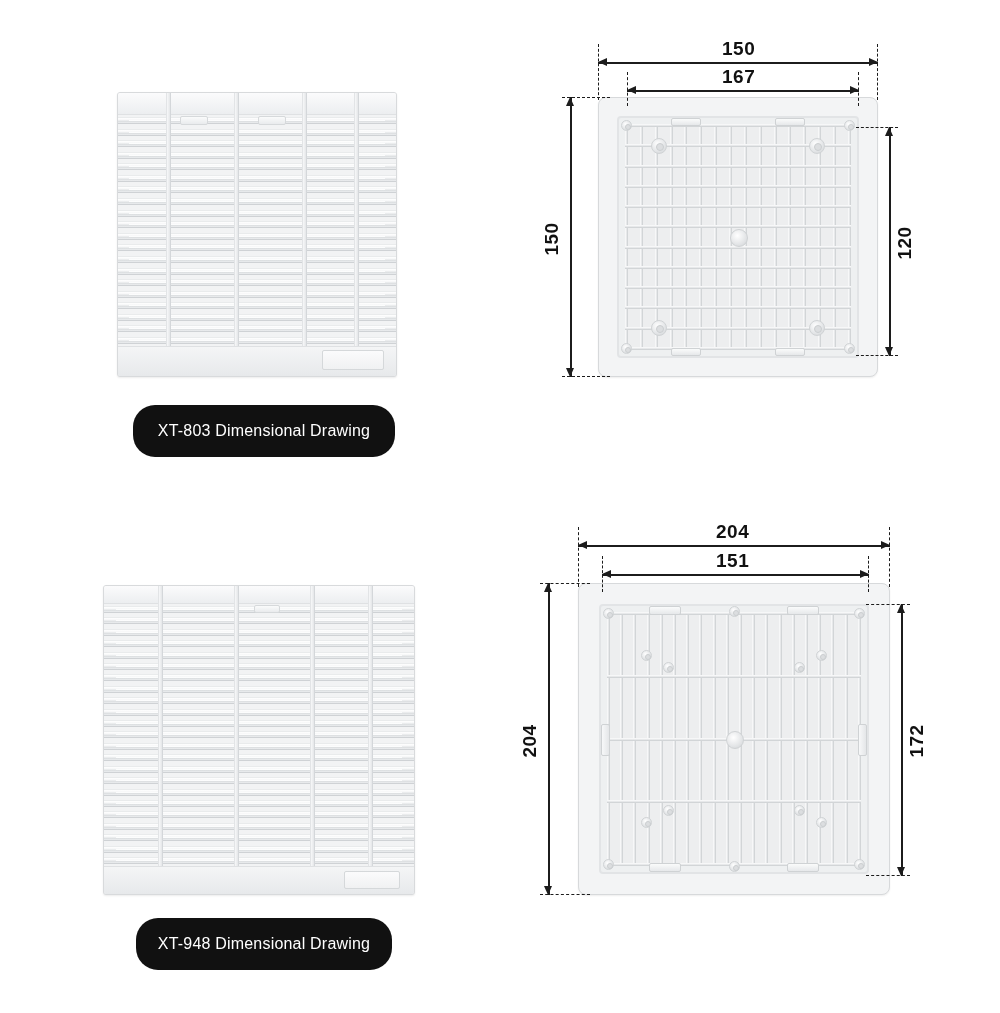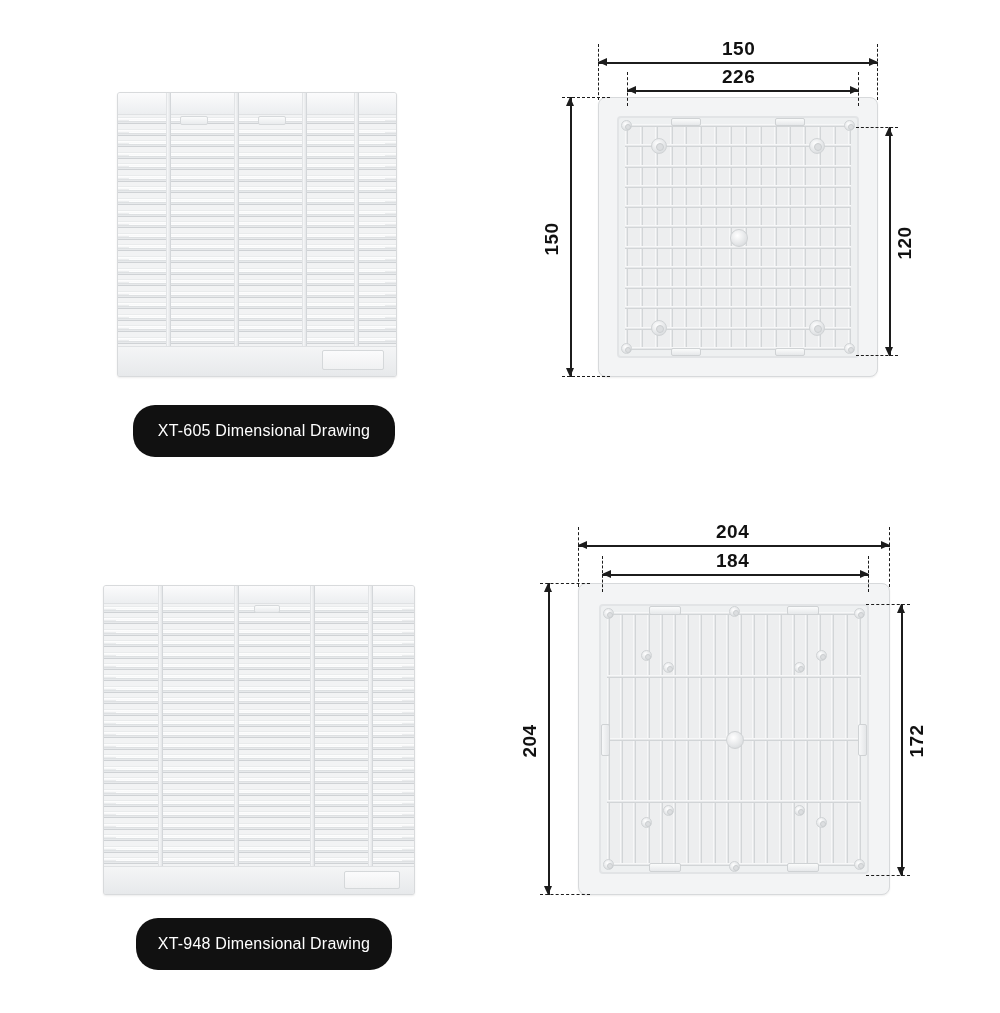"226" div.dim-text { text: 226 -> 167 }
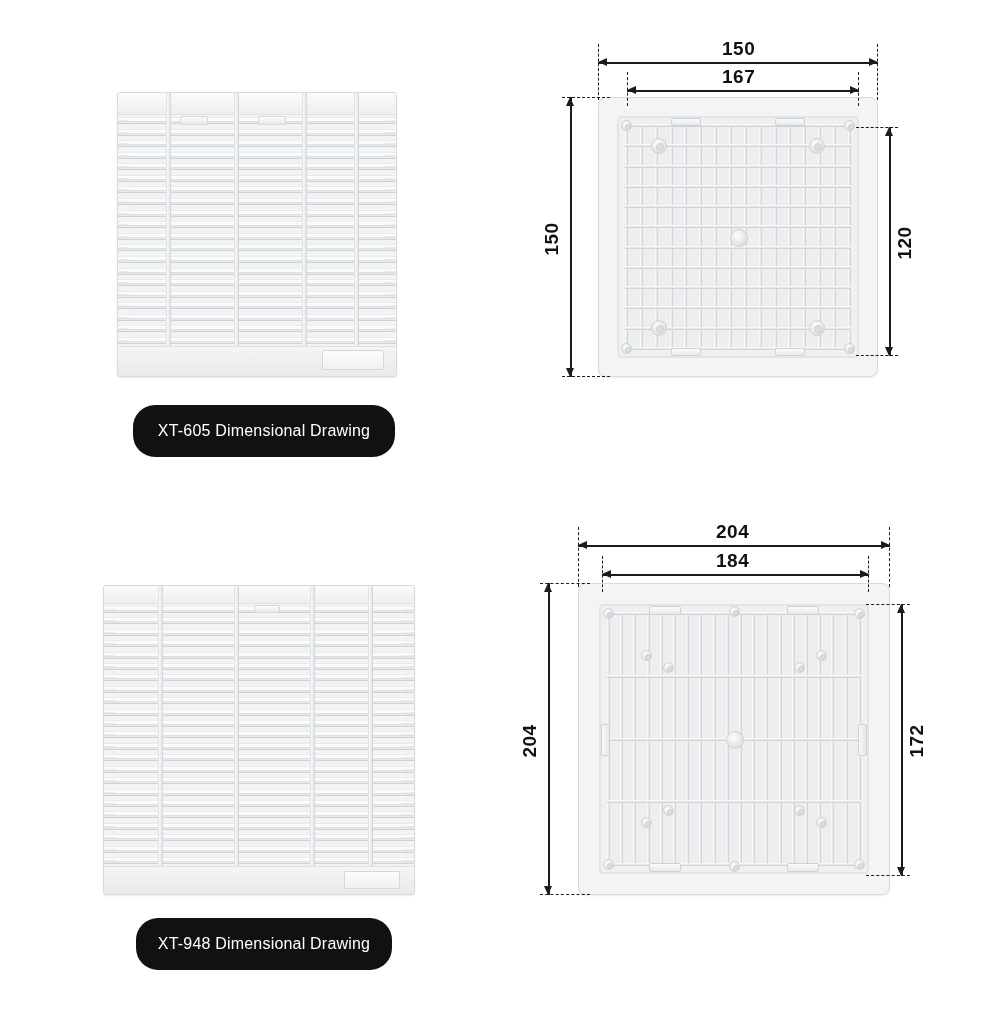"XT-605 Dimensional Drawing" div.caption { text: XT-605 -> XT-803 }
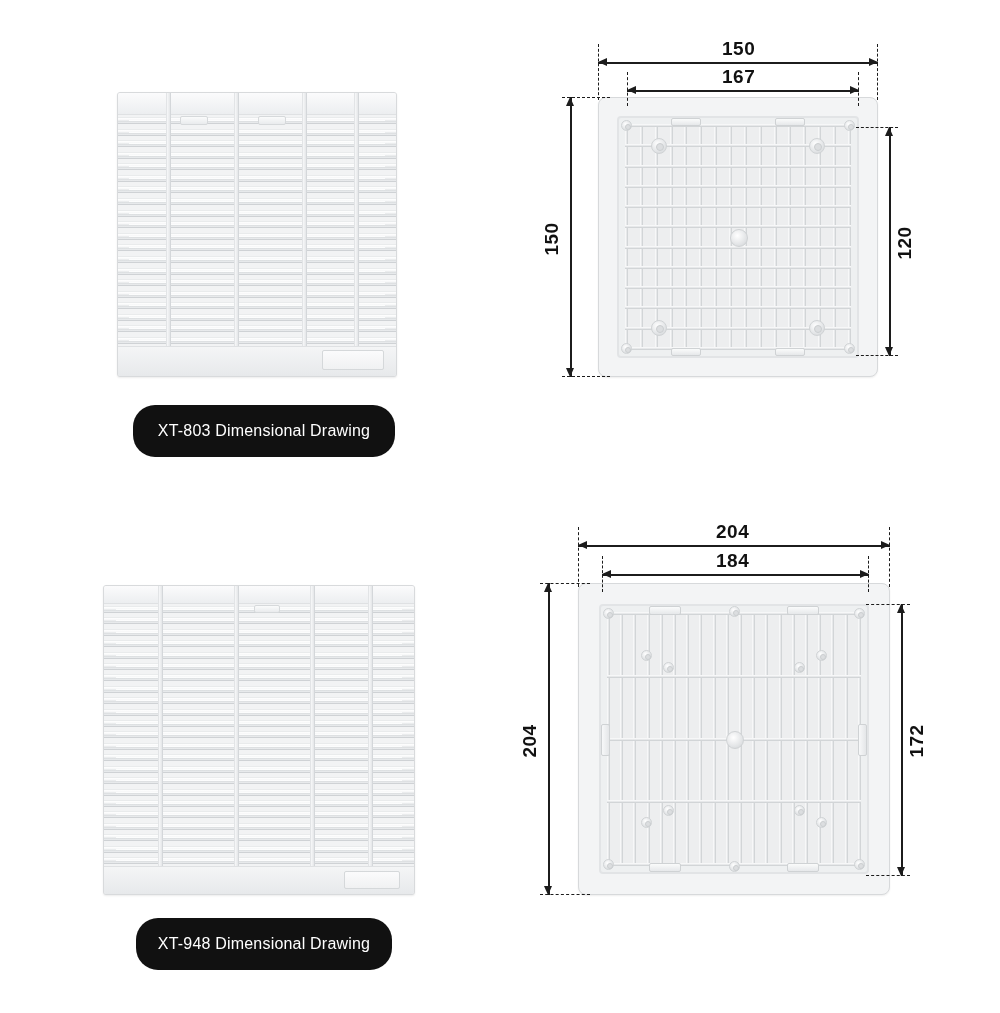"184" div.dim-text { text: 184 -> 151 }
